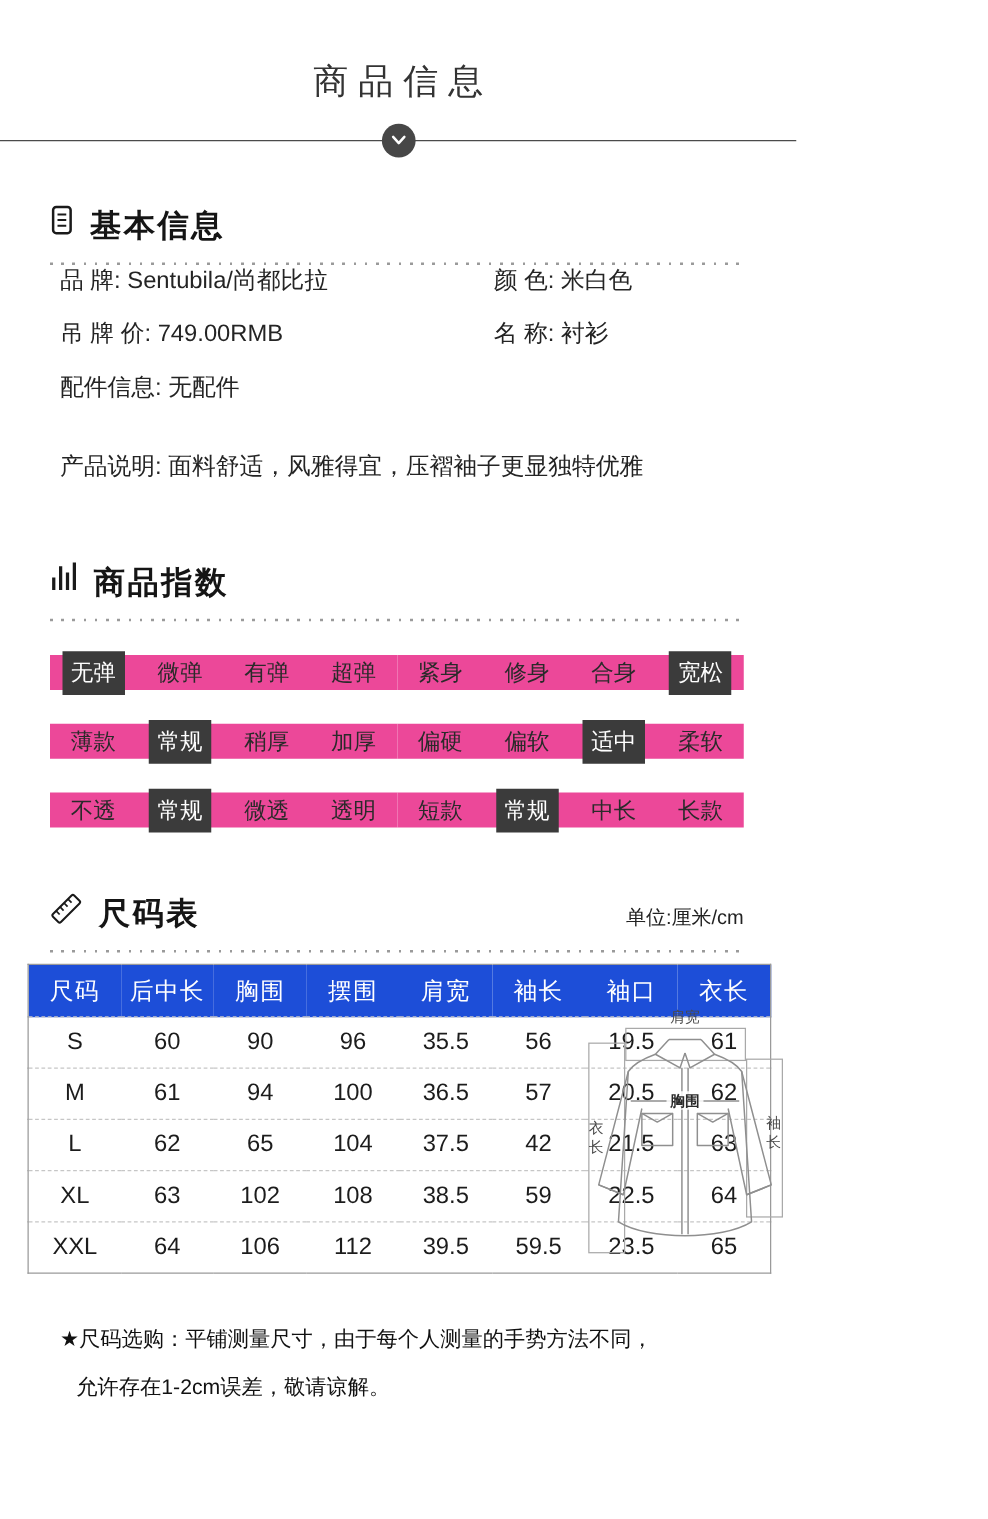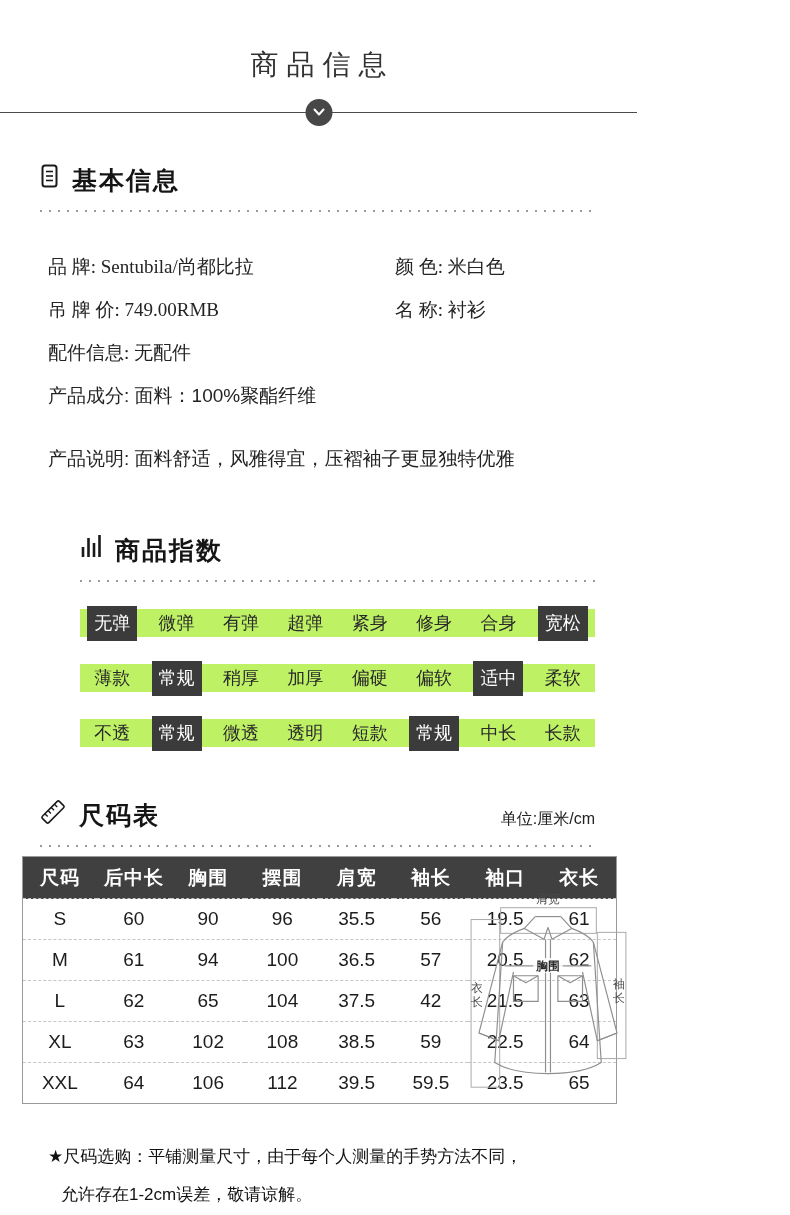"品 牌: Sentubila/尚都比拉" .info-grid { font-family: Liberation Serif, serif -> none; margin-top: 42px -> none }
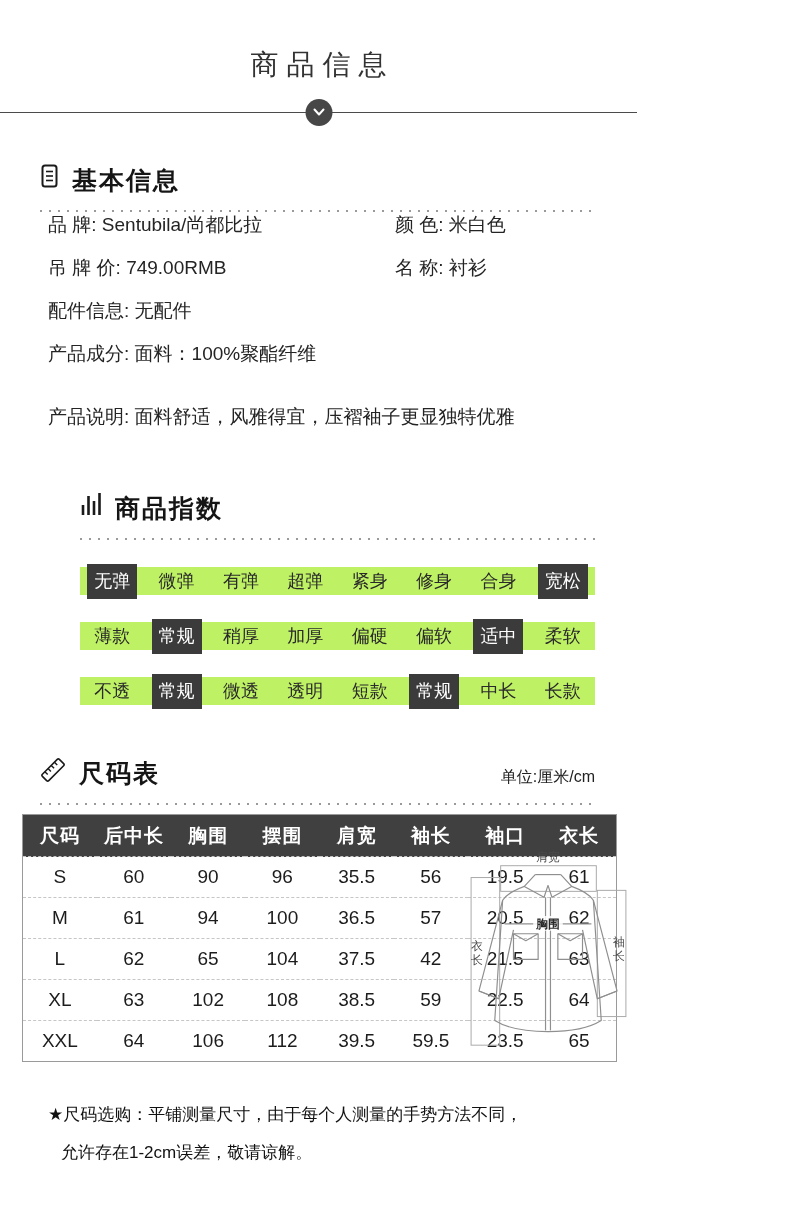"产品成分: 面料：100%聚酯纤维" div.info-row { html: <div> <span>产品成分:</span> <span>面料：100%聚酯纤维</span> </div> -> none }
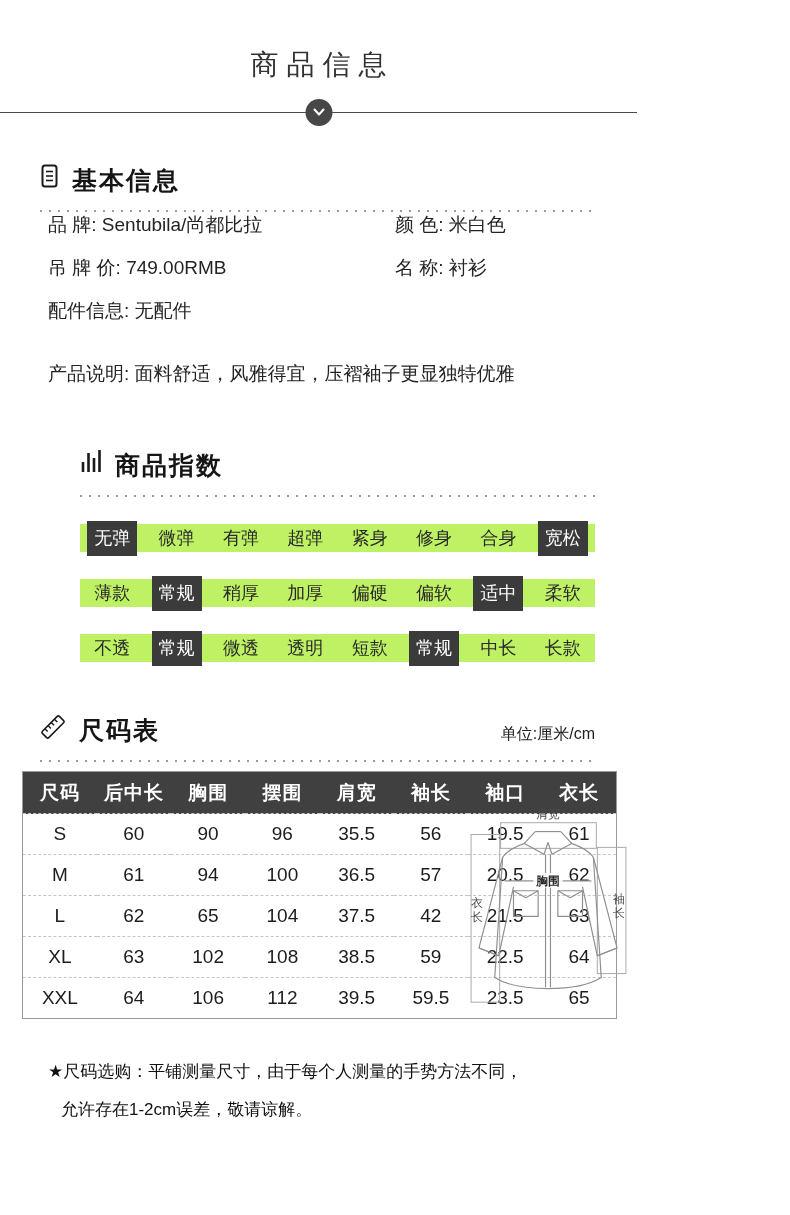"商品指数" .sec-index { margin-left: 40px -> none }
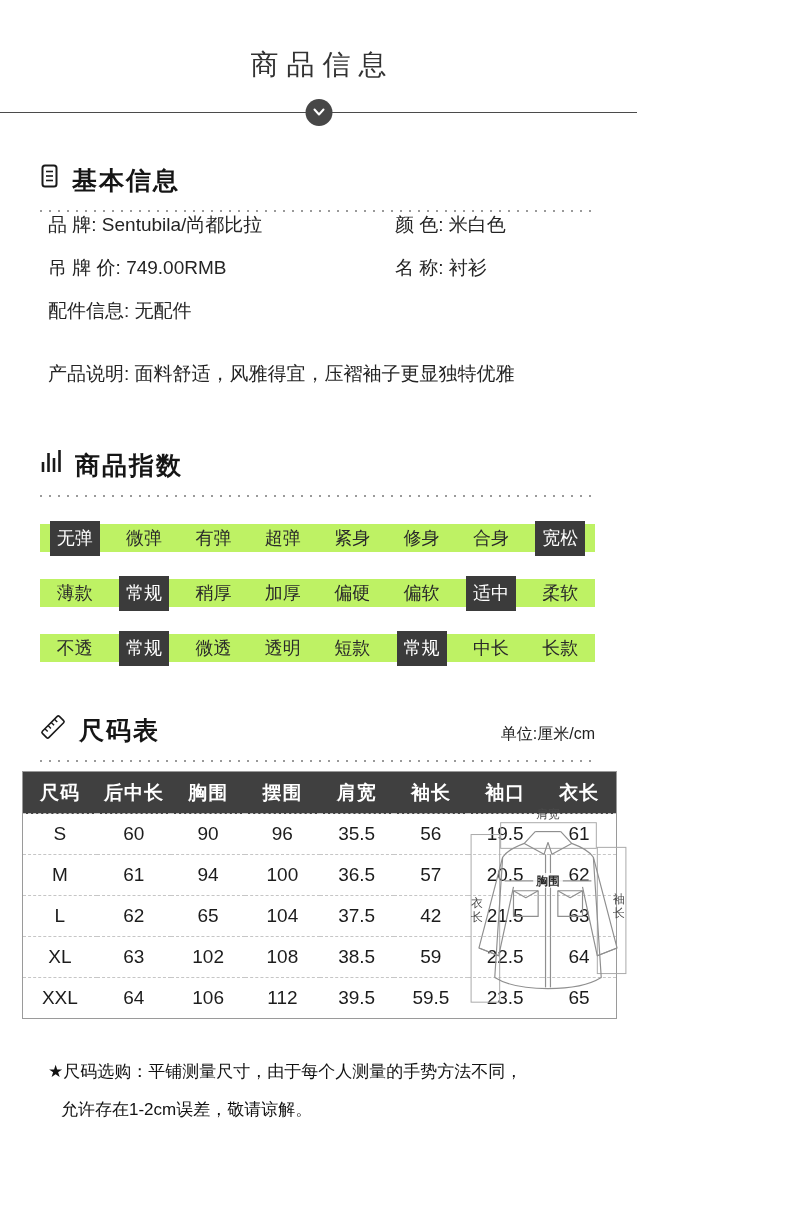"无弹" .tag-row { background: #bef264 -> #ec4899 }
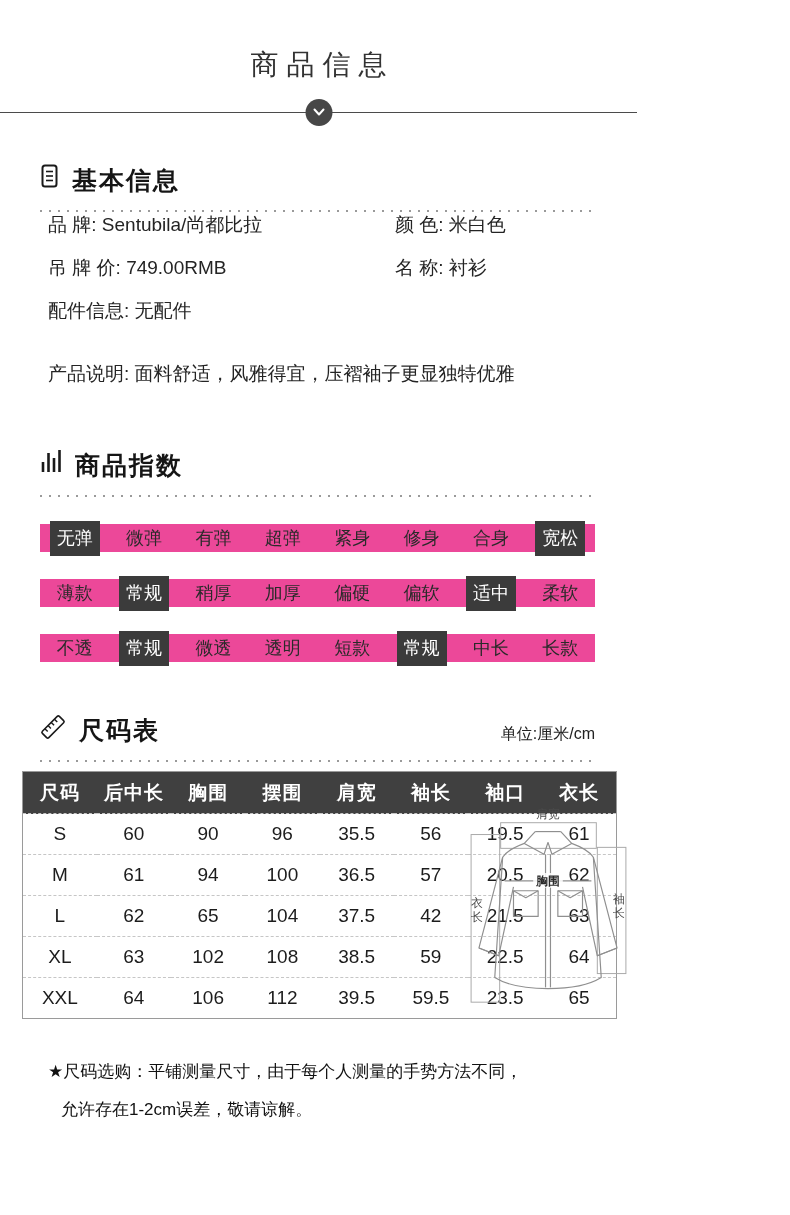"尺码" .size-table th { background: #404040 -> #1d4ed8; font-weight: 700 -> 400 }
